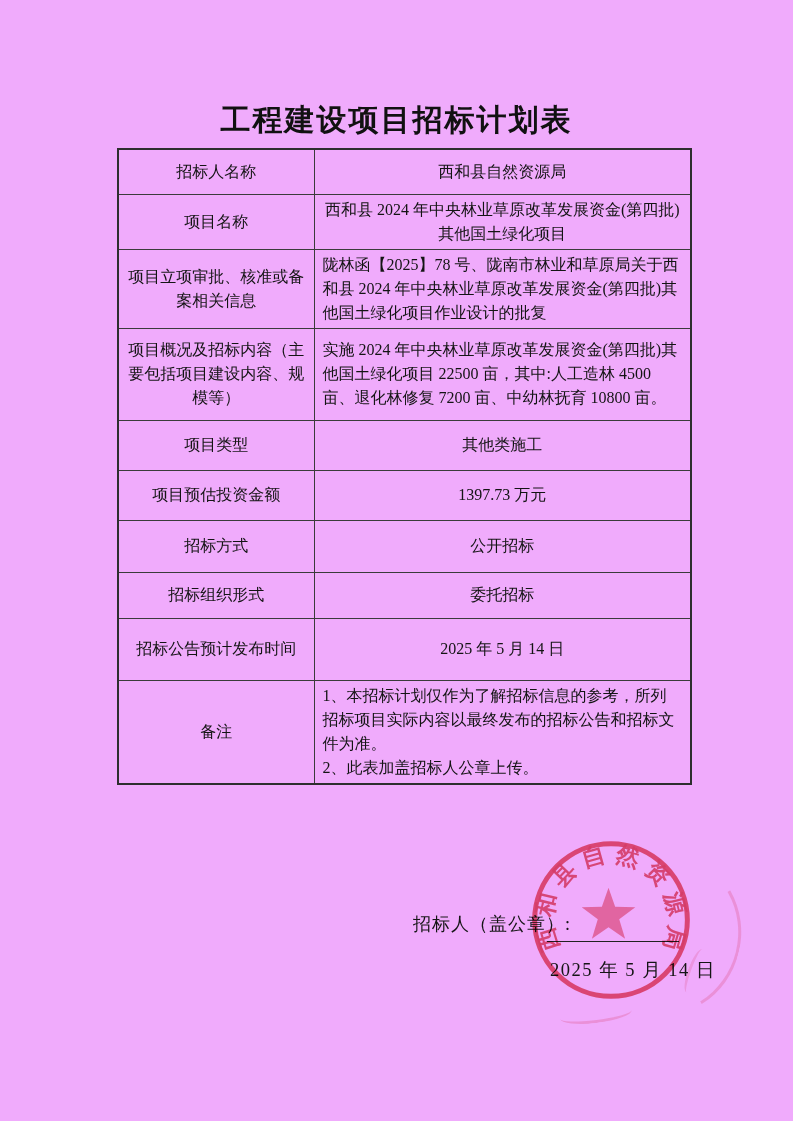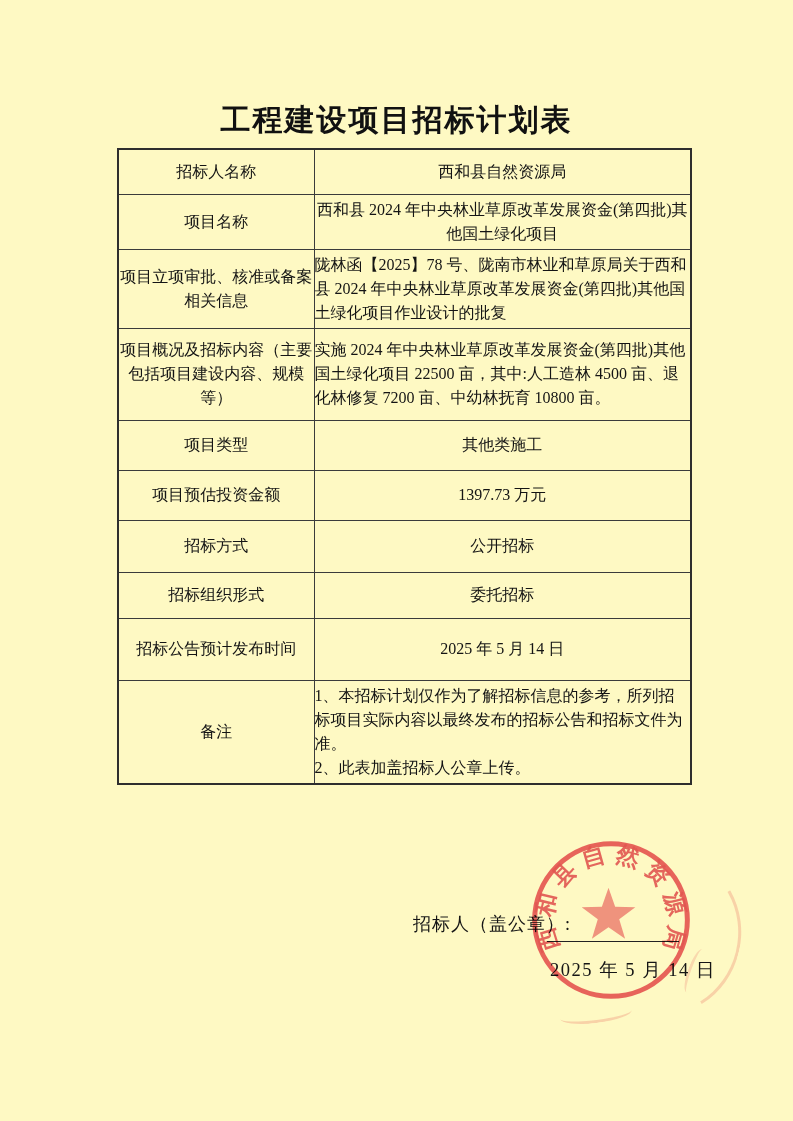"工程建设项目招标计划表" .page { background: #fef9c3 -> #f0abfc }
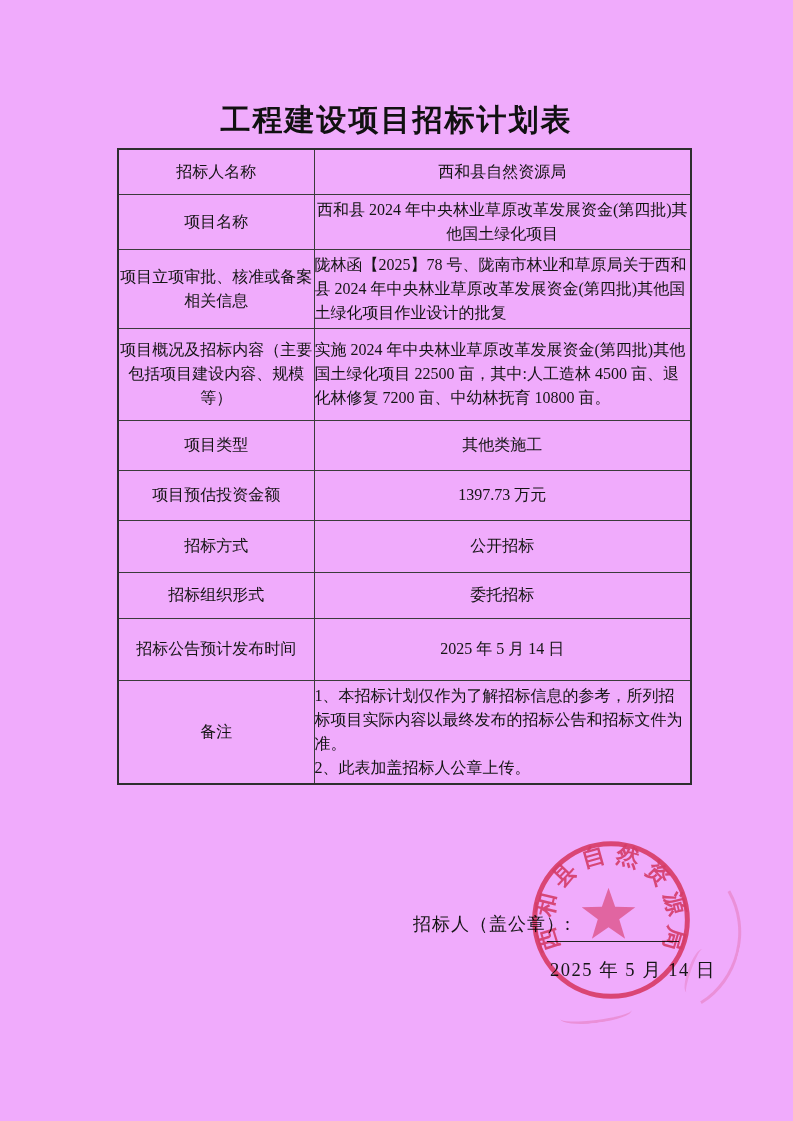"招标人名称" table.bid-table td { padding: 3px 0 -> 3px 8px }
